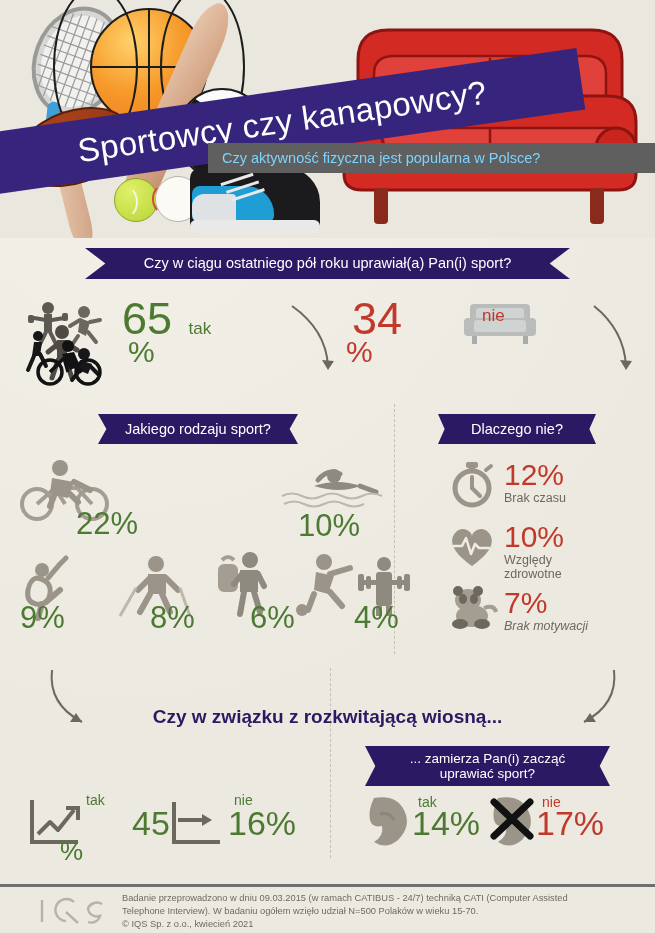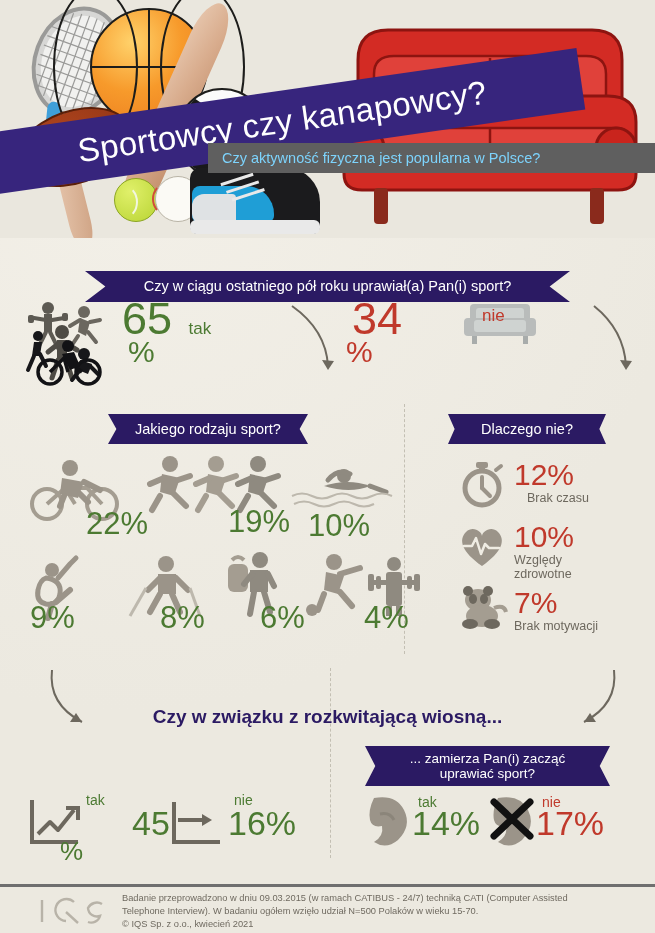"Czy w ciągu ostatniego pół" .rib-q1 { margin-top: 23px -> none }
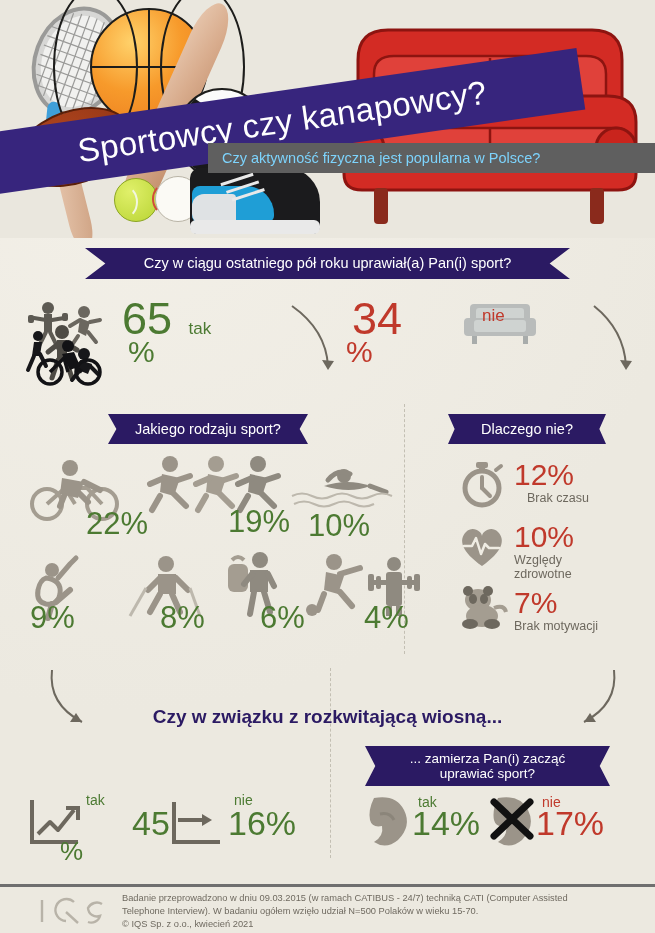"Jakiego rodzaju sport?" .sec2 { left: 16px -> 6px }
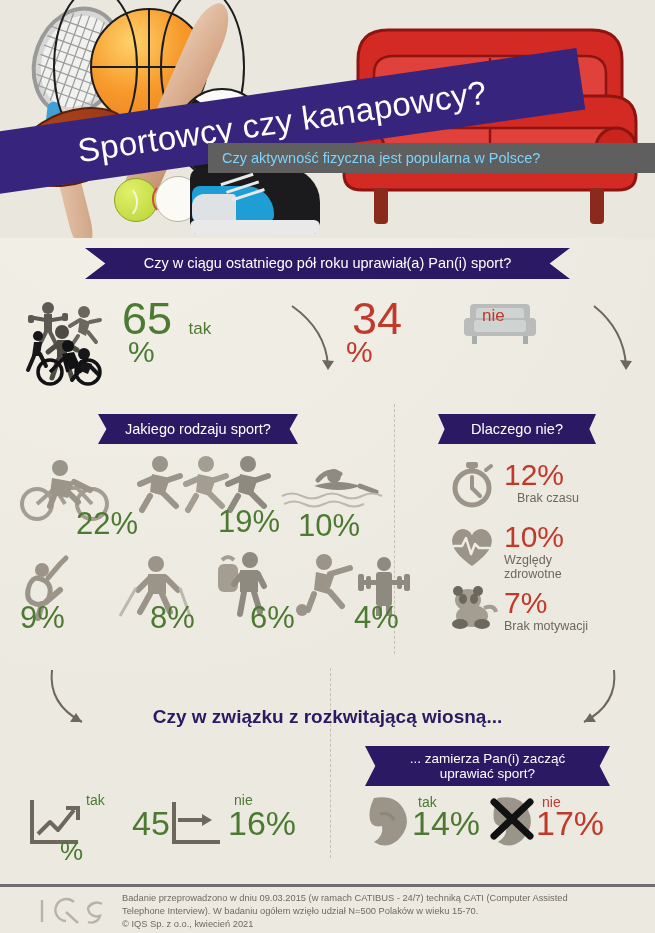"Brak czasu" div.why-lbl { margin-left: 13px -> none }
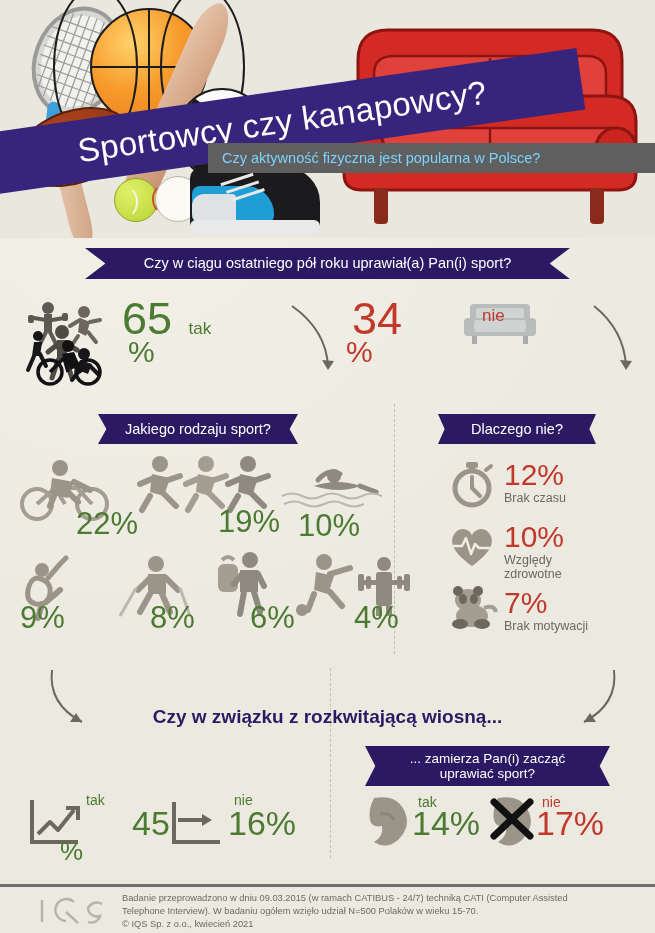"19%" div.sport-item { html: <div> <svg> <g> <circle></circle> <path></path> <path></path> </g> <g> <circle></circle> <path></path> <path></path> </g> <g> <circle></circle> <path></path> <path></path> </g> </svg> <div>19%</div> </div> -> none }
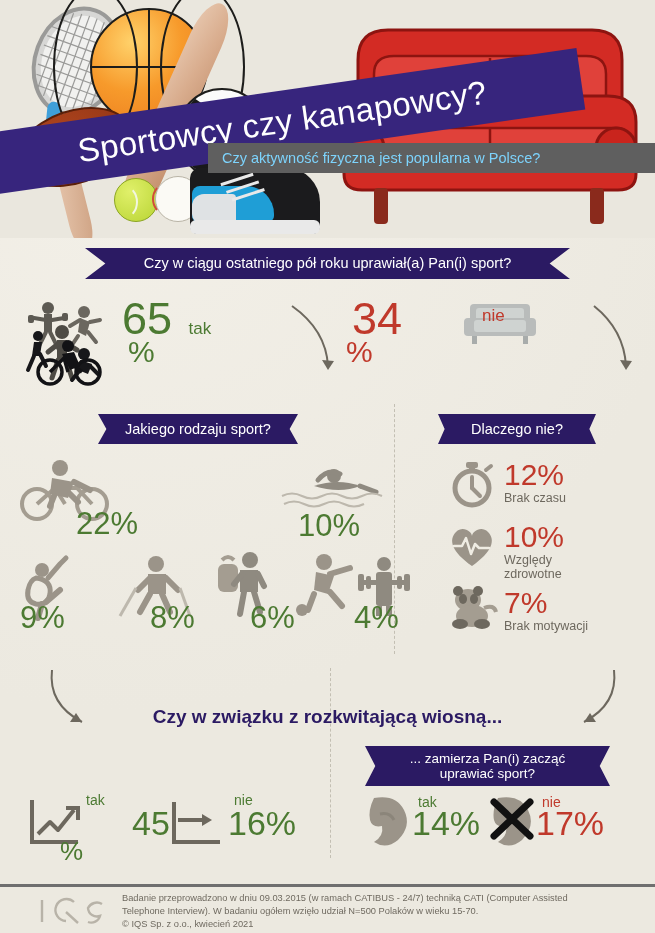"Brak motywacji" div.why-lbl { font-style: none -> italic }
